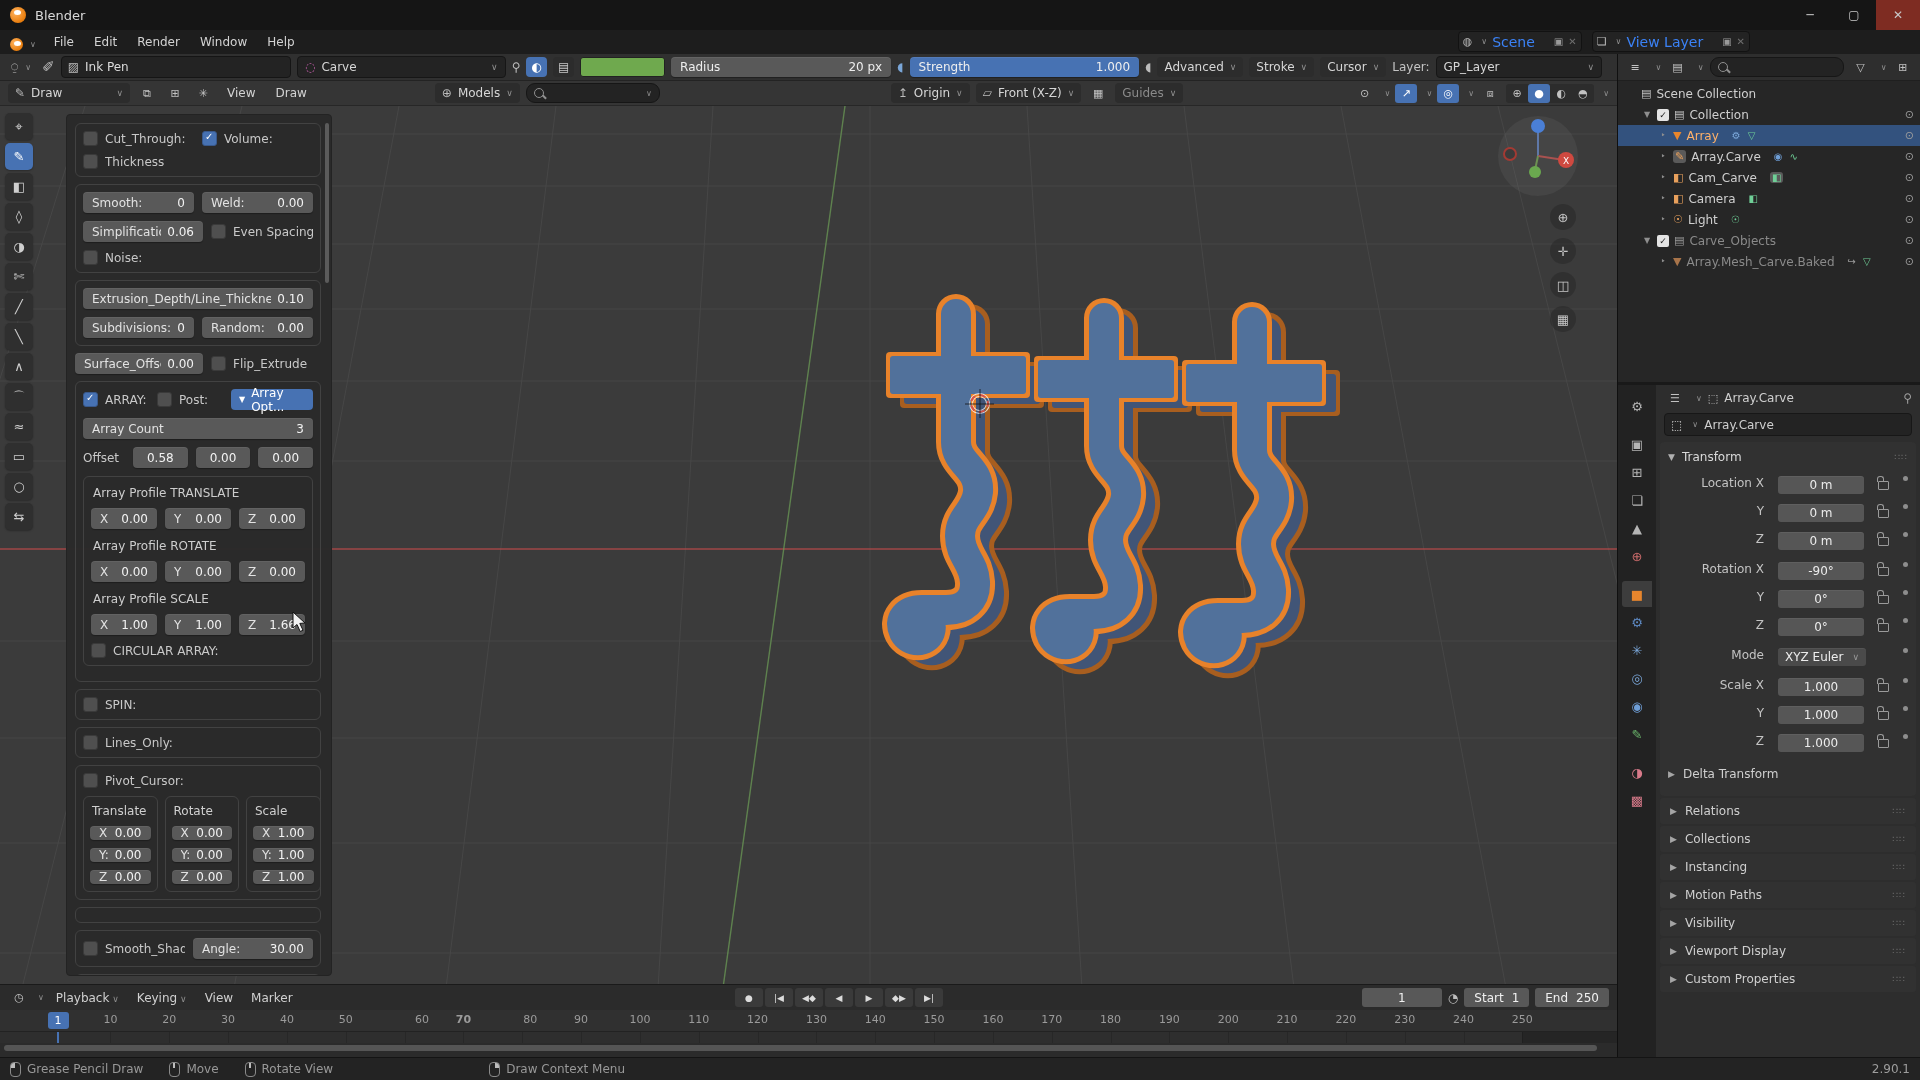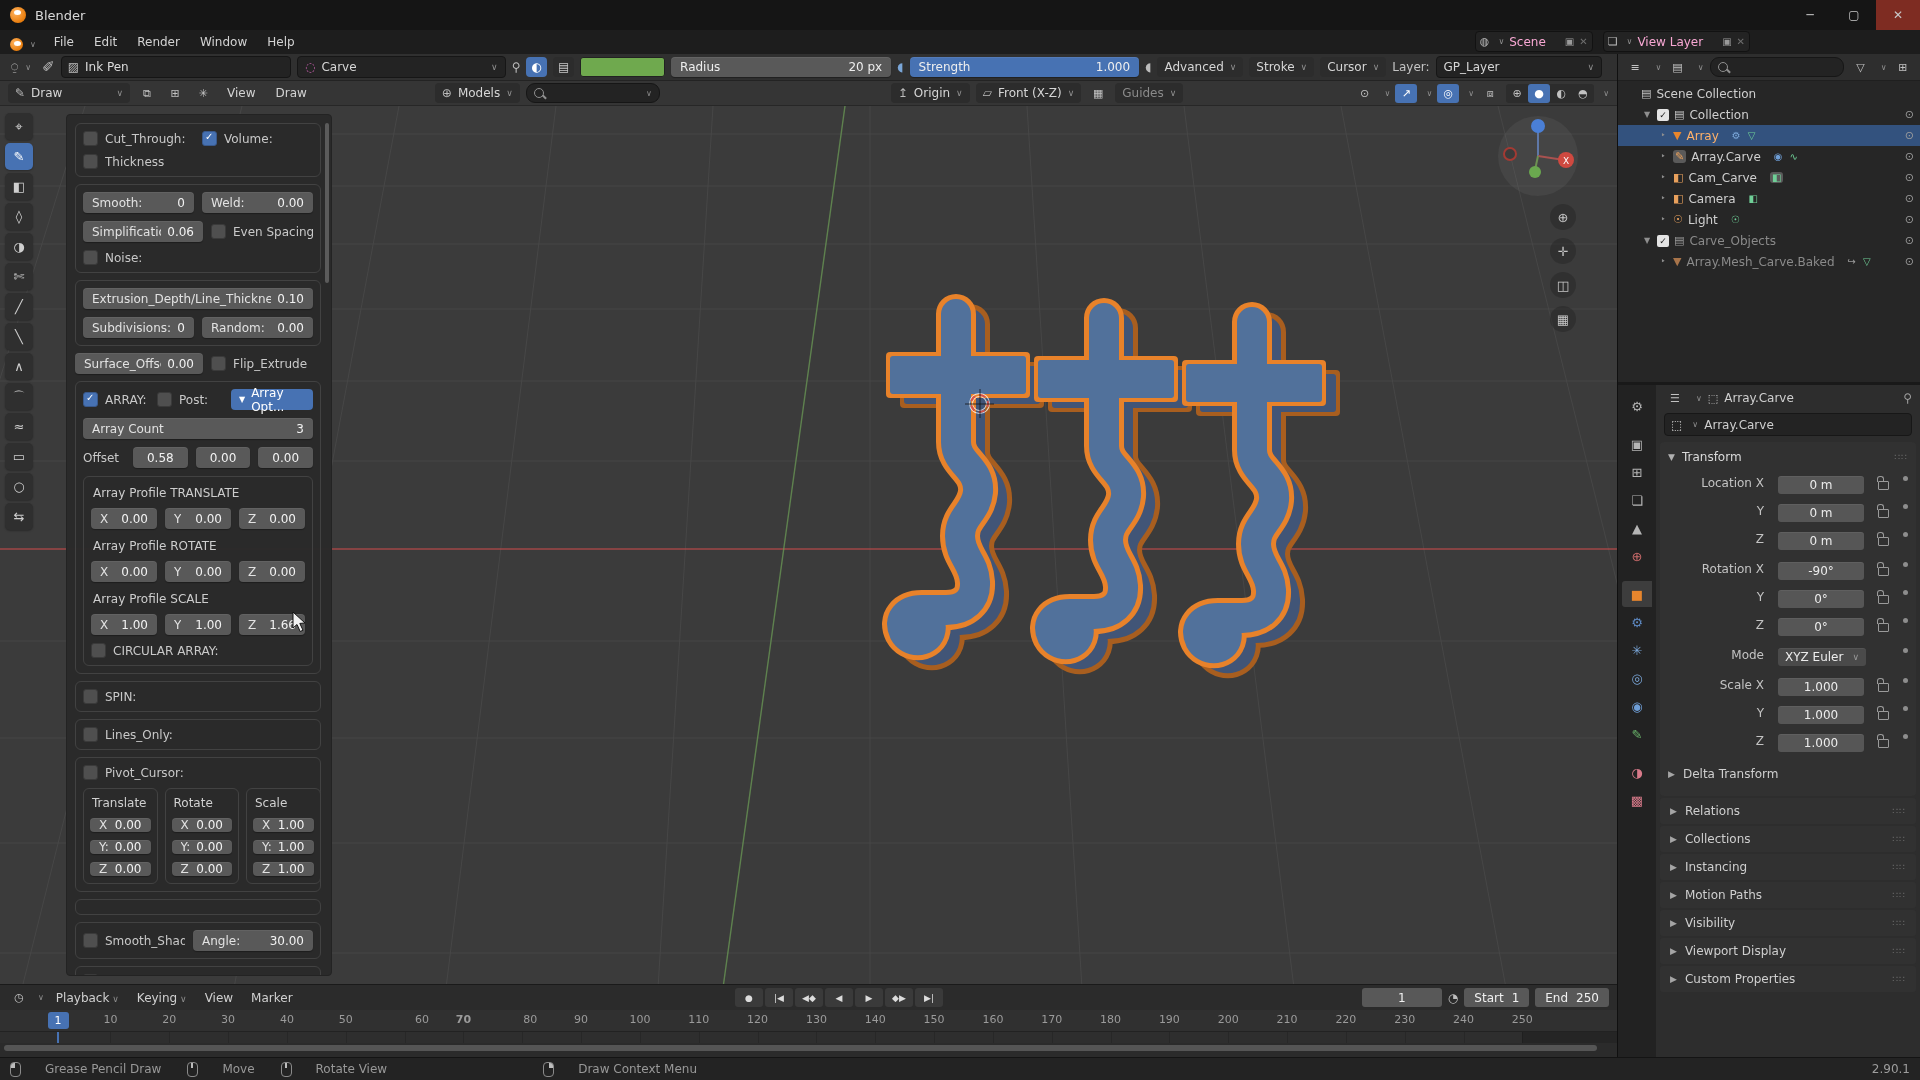"Scene" .scenewidget .wtext { color: #f9a8d4 -> #3b82f6; font-size: 12px -> 14px }
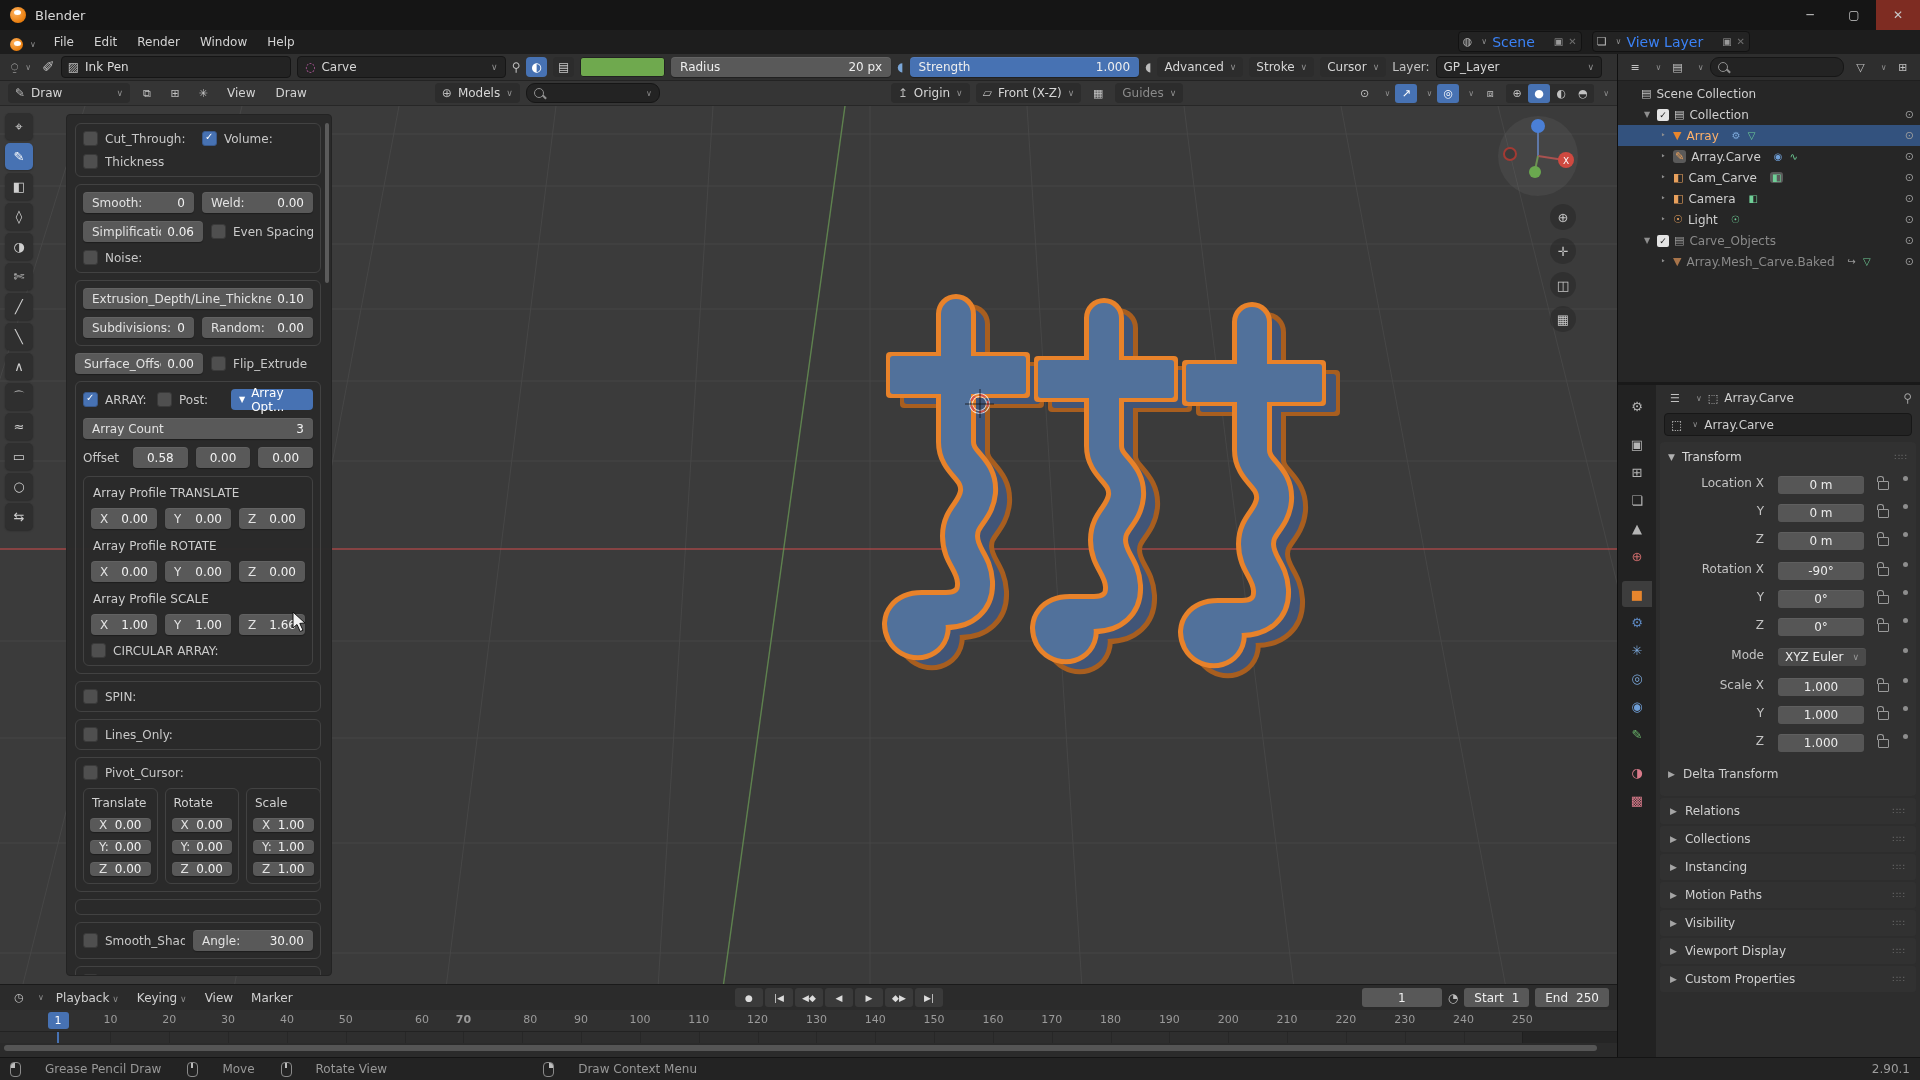"Array Profile TRANSLATE" div.gbox { margin-bottom: 0 -> 8px }
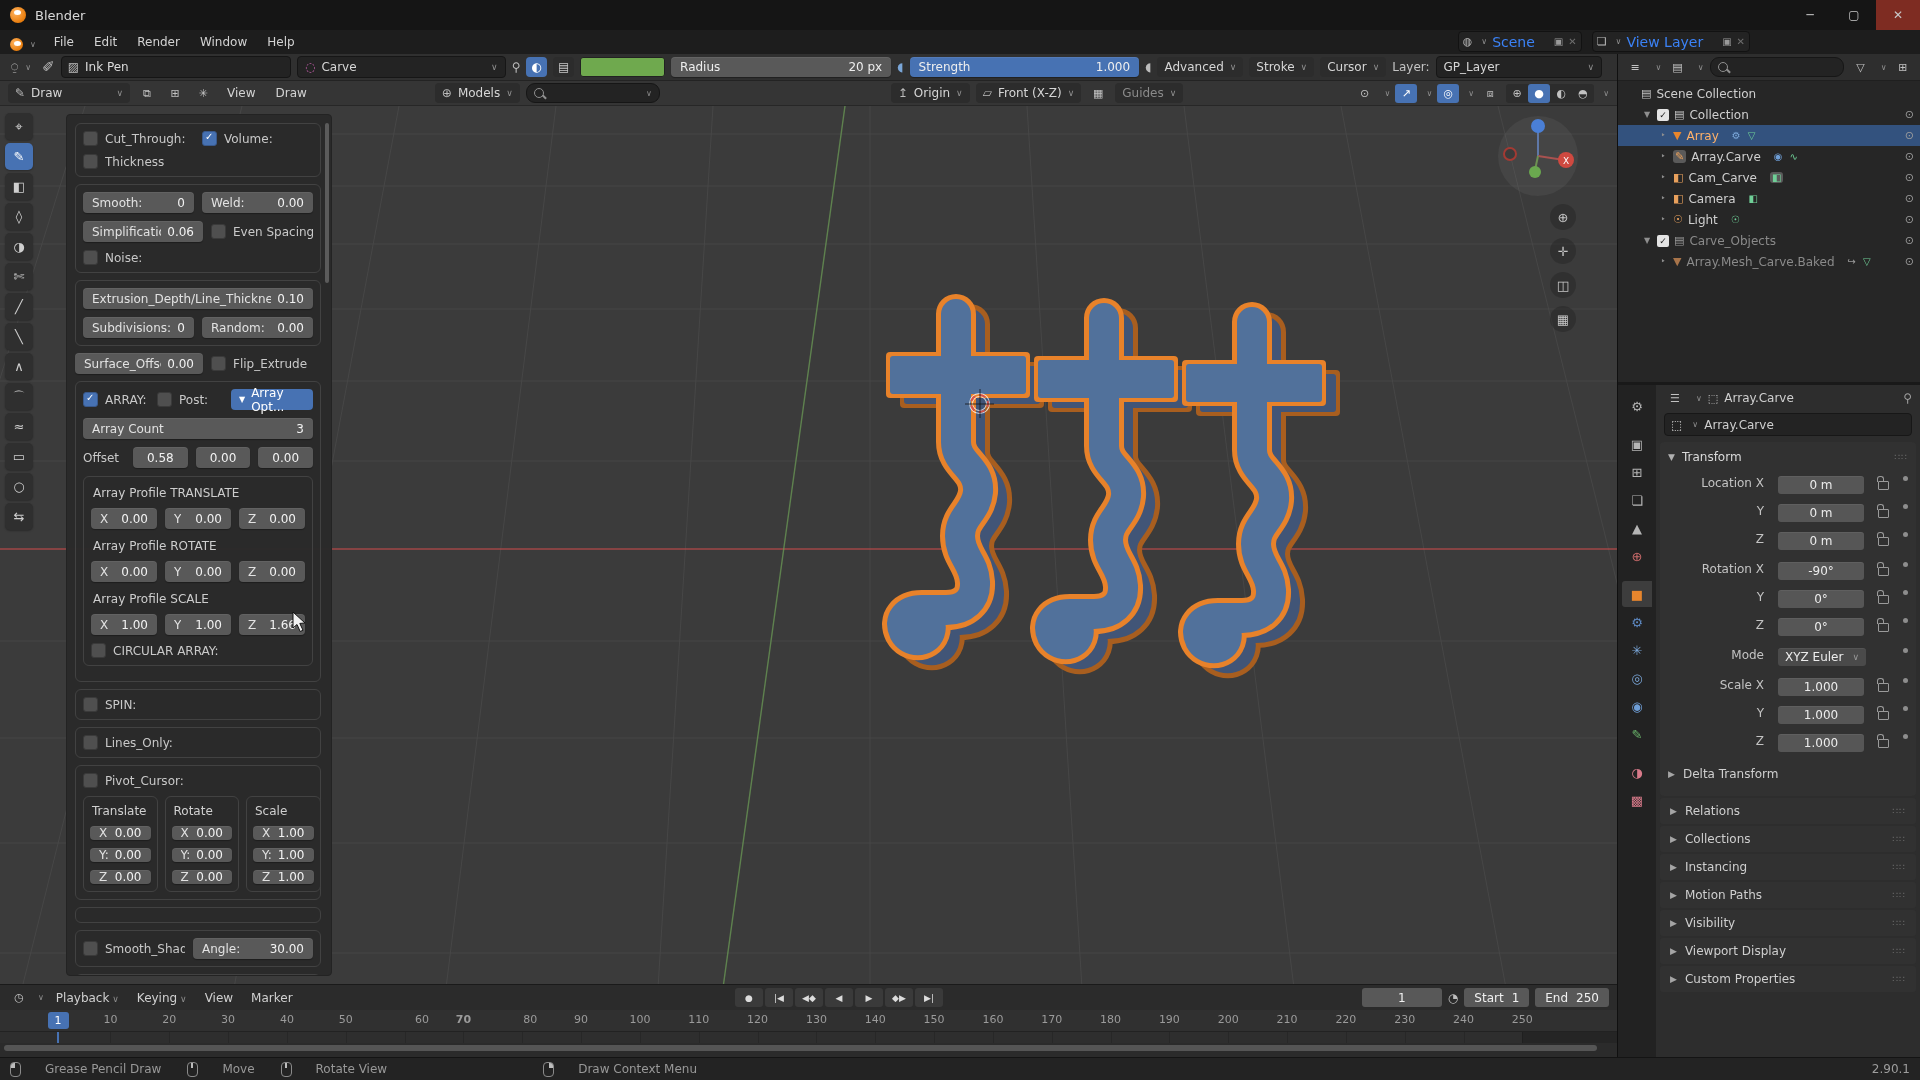"Grease Pencil Draw" .stitem { gap: 24px -> 6px }
